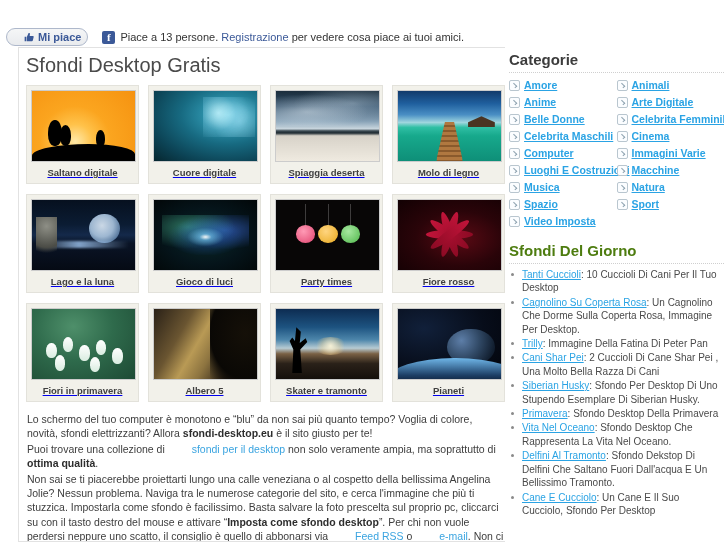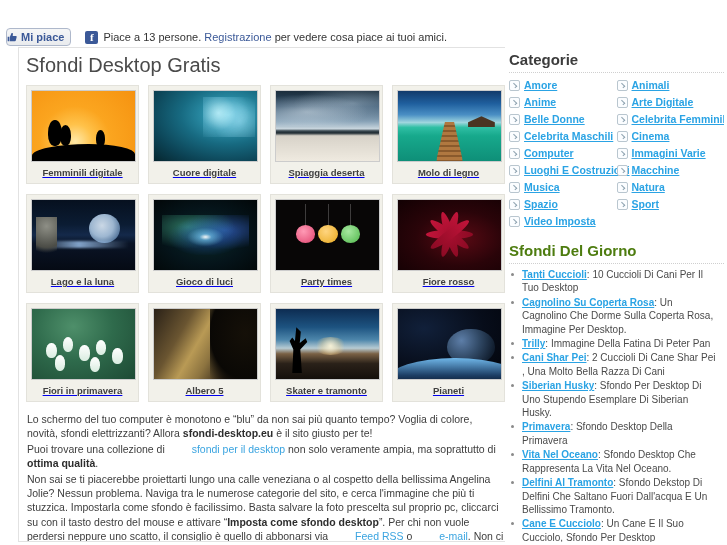"Mi piace" .fb-like-btn { border-radius: 4px -> 9px; padding: 2px 6px 2px 0 -> 2px 6px 2px 17px }
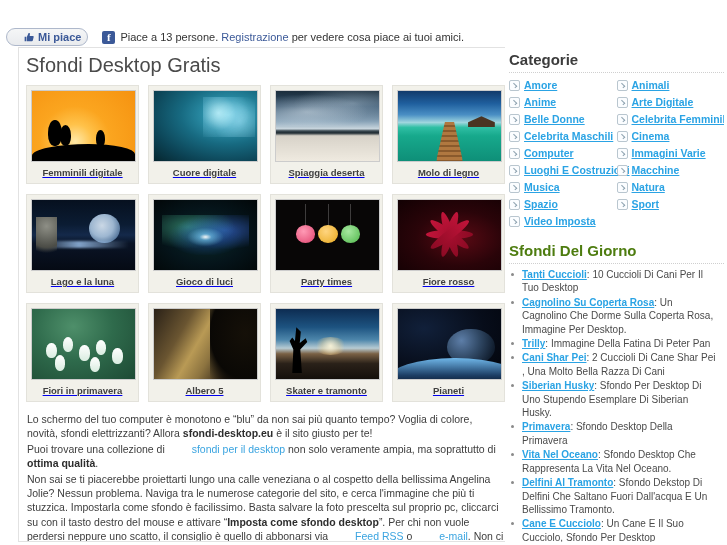"Femminili digitale" span.caption { text: Femminili -> Saltano }
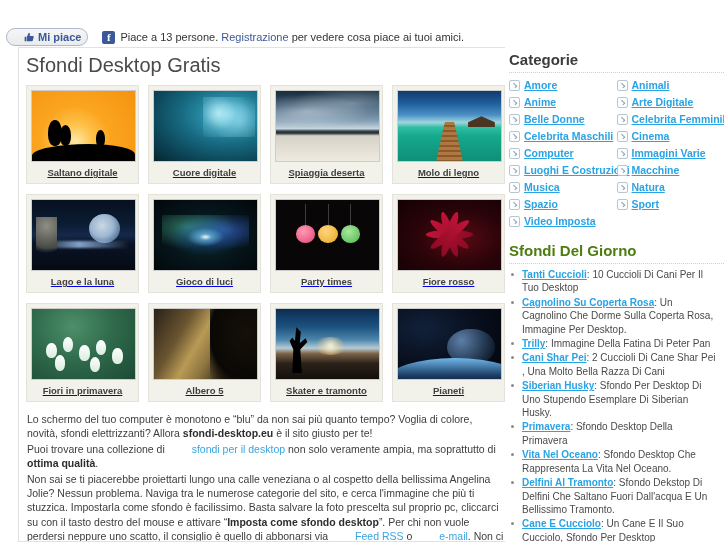"Tanti Cuccioli" .daily .dtitle { font-weight: bold -> normal }
